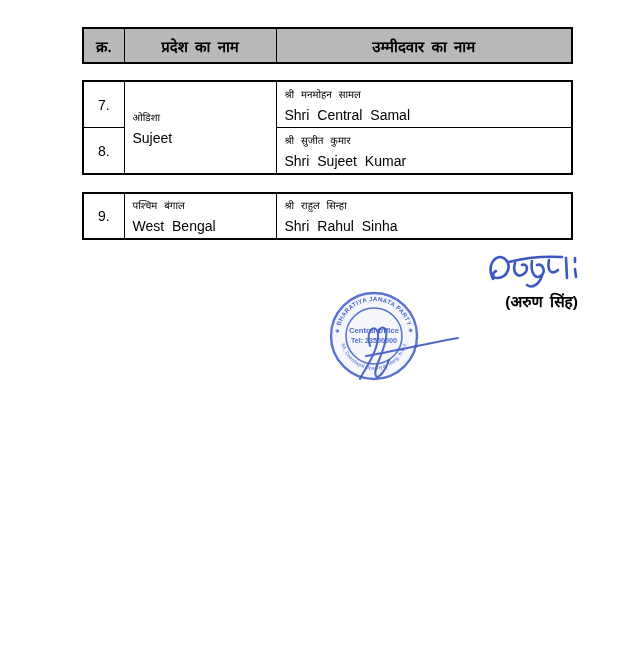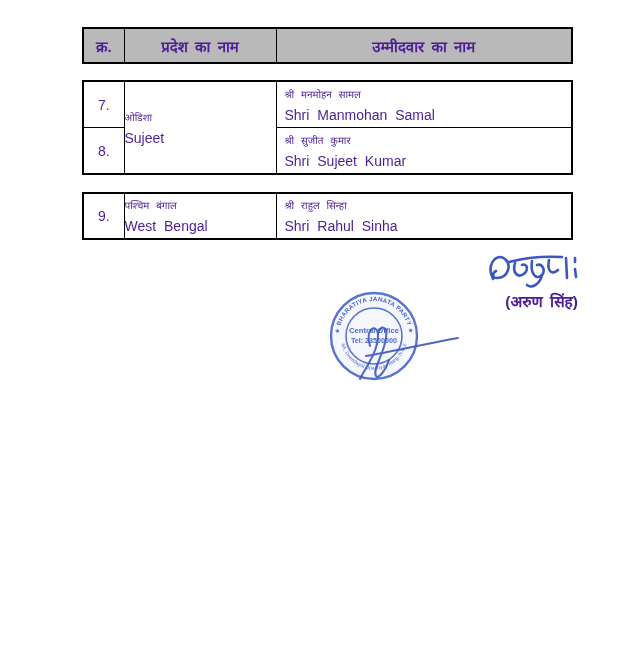"क्र." .page { color: #4c1d95 -> #000000 }
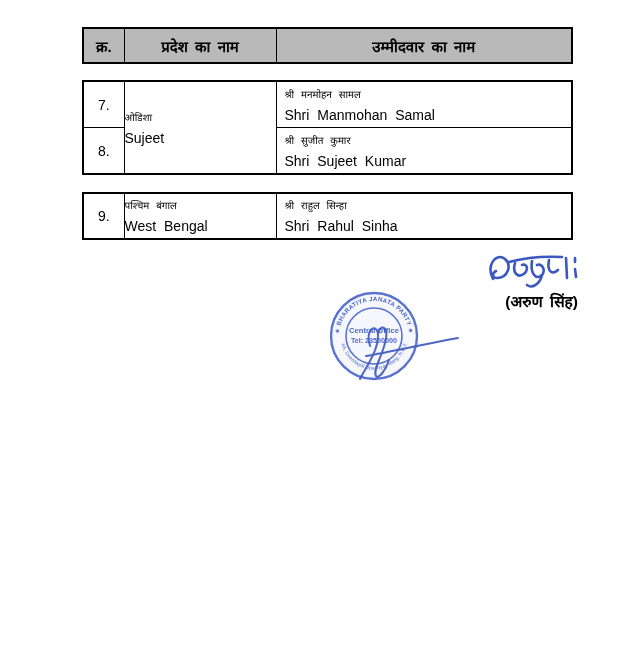"ओडिशा" td.state { padding-left: 0 -> 8px }
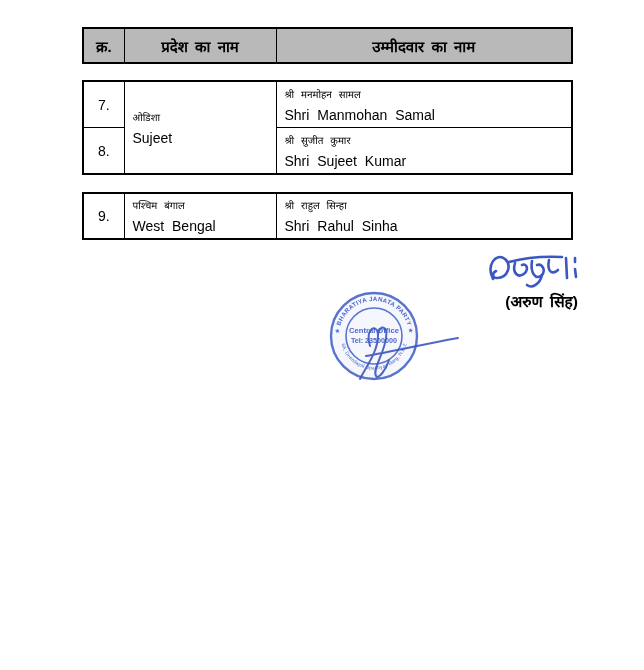"Shri Manmohan Samal" div.en { text: Manmohan -> Central }
